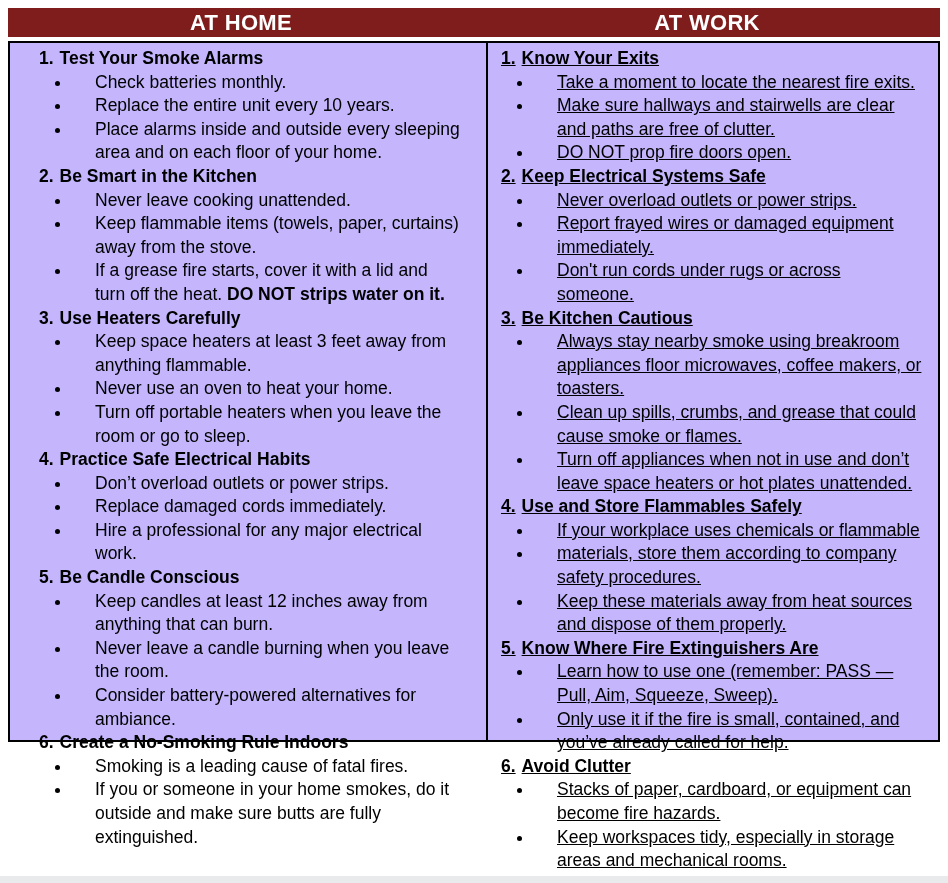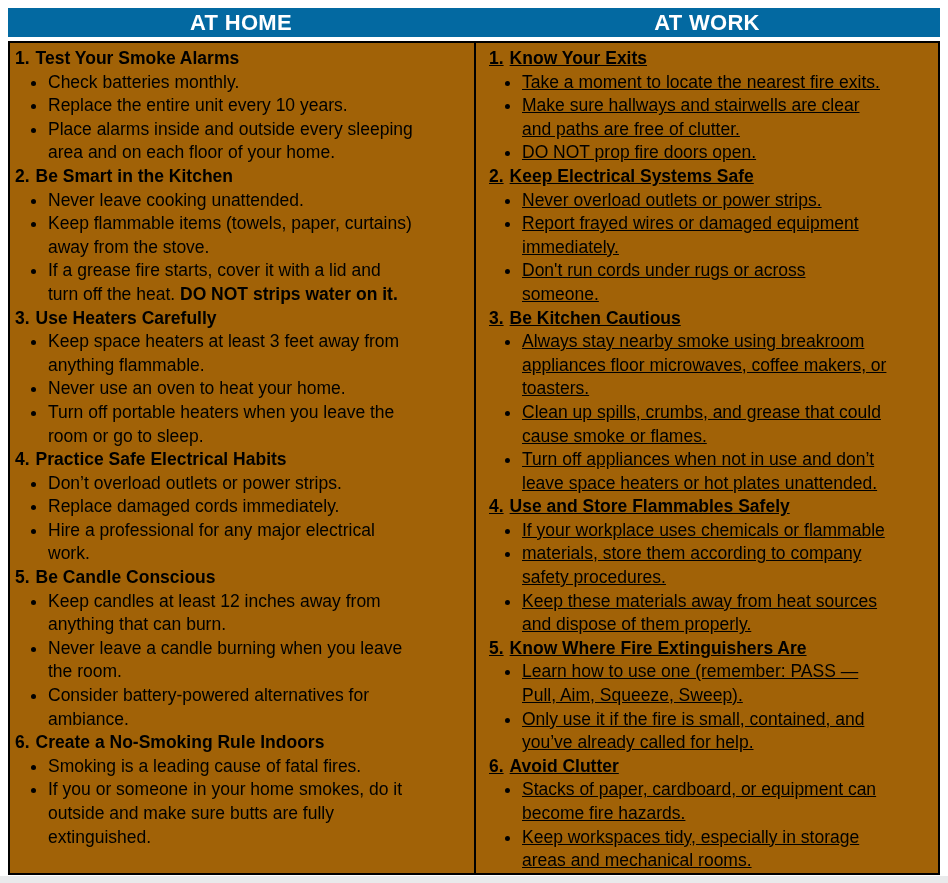"AT HOME" .header-bar { background: #0369a1 -> #7f1d1d }
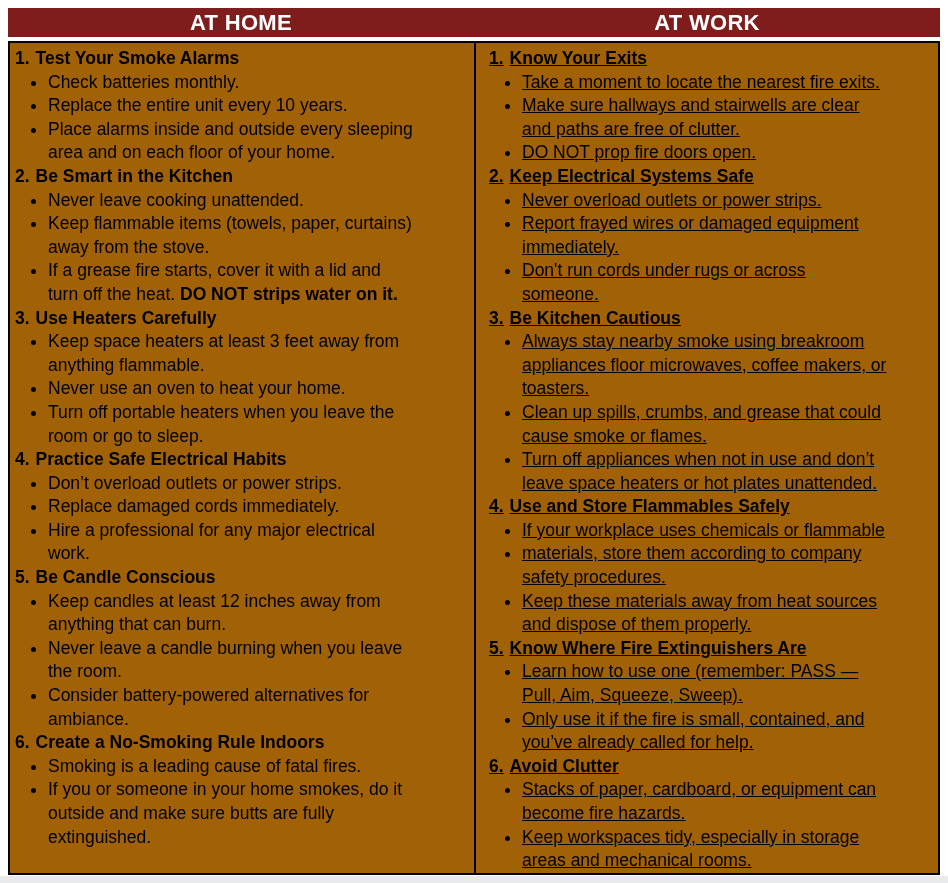"1. Test Your Smoke Alarms" .content-box { background: #a16207 -> #c4b5fd; height: 834px -> 701px; padding-left: none -> 24px }
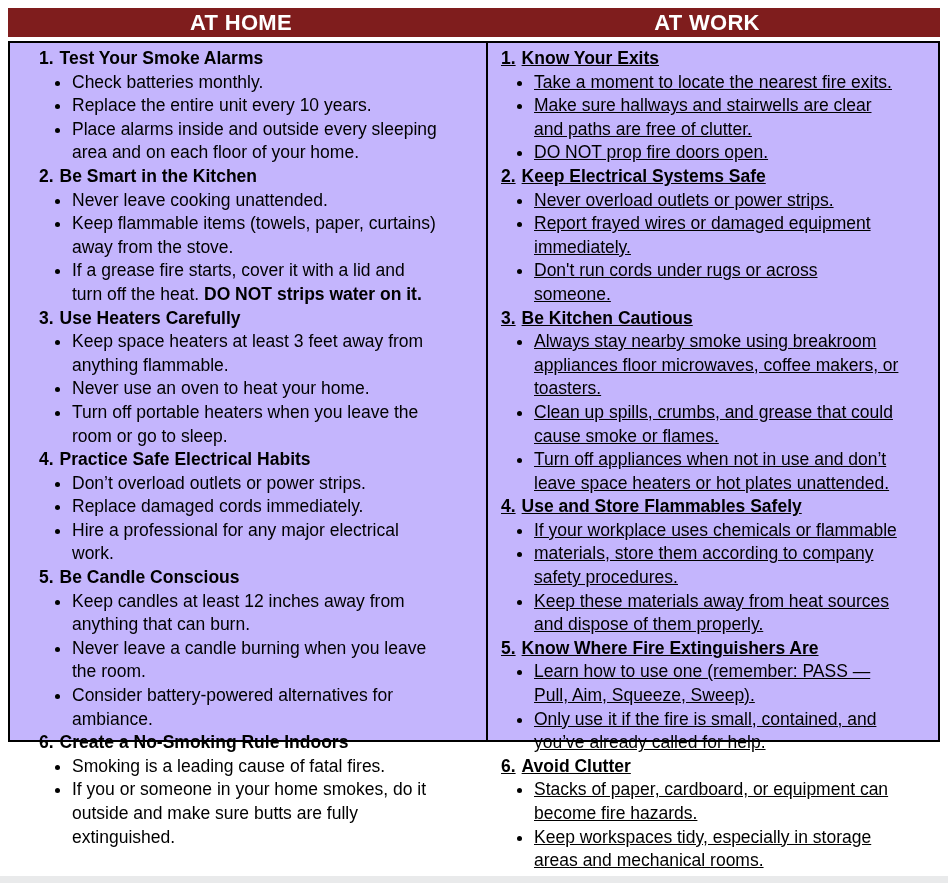"Check batteries monthly." .ln { margin-left: none -> 23px }
